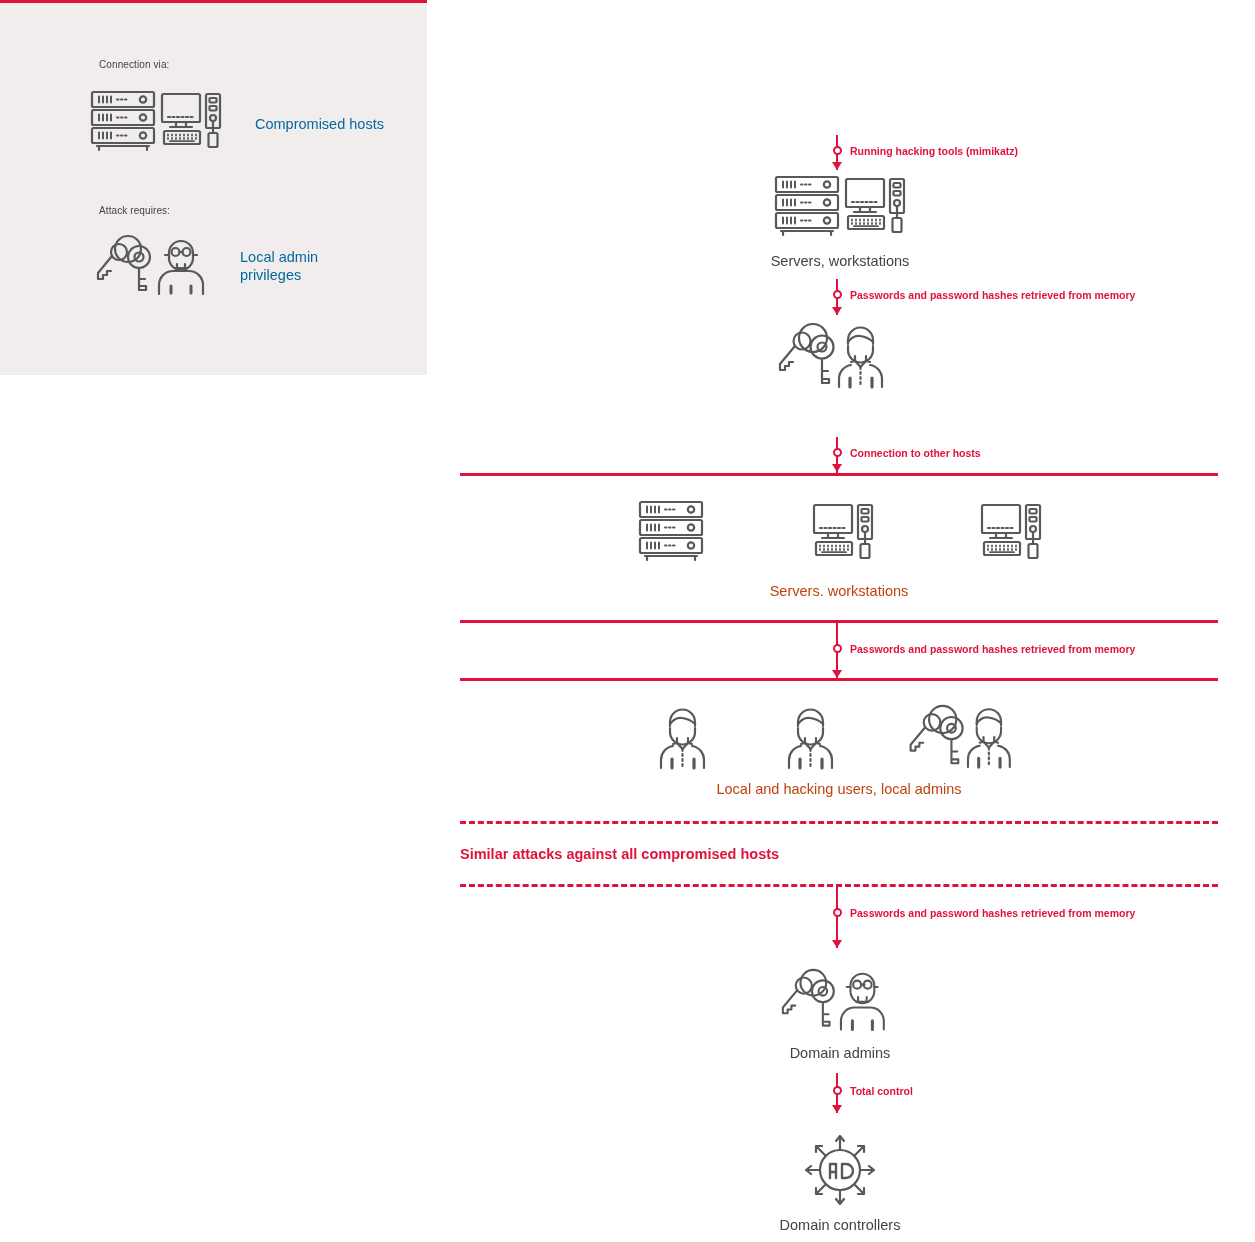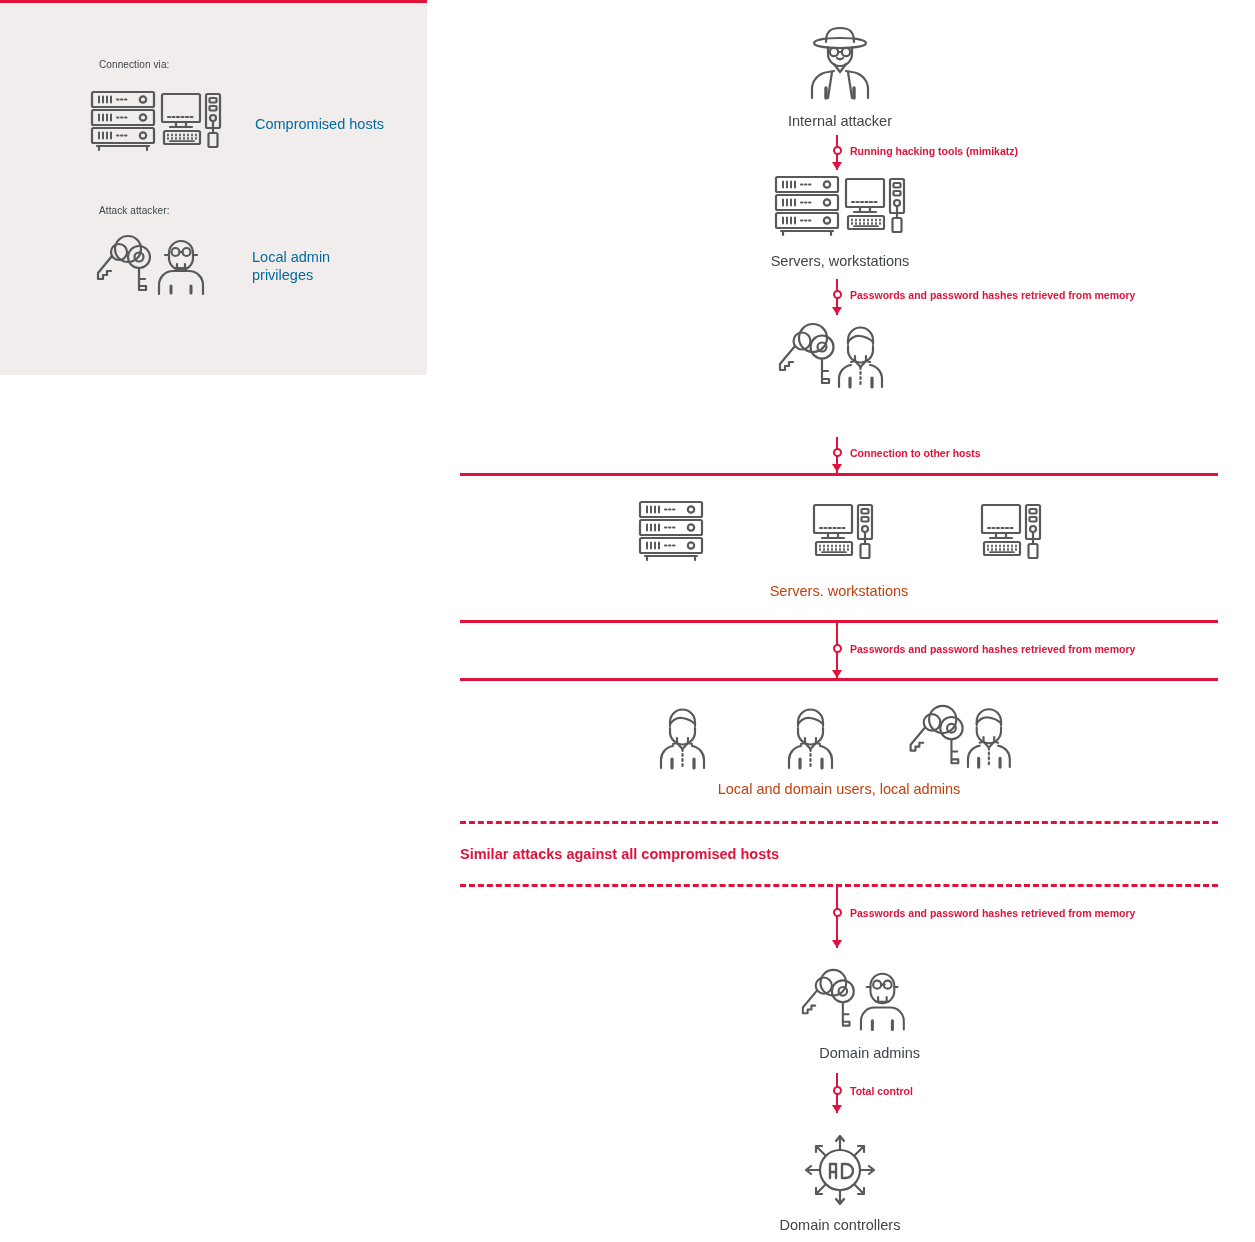"Internal attacker" div.node { html: <div> <span> <svg> <path></path> <path></path> <path></path> <circle></circle> <circle></circle> <path></path> <path></path> <path></path> <path></path> <path></path> <path></path> <path></path> <path></path> </svg> </span> <div>Internal attacker</div> </div> -> none }
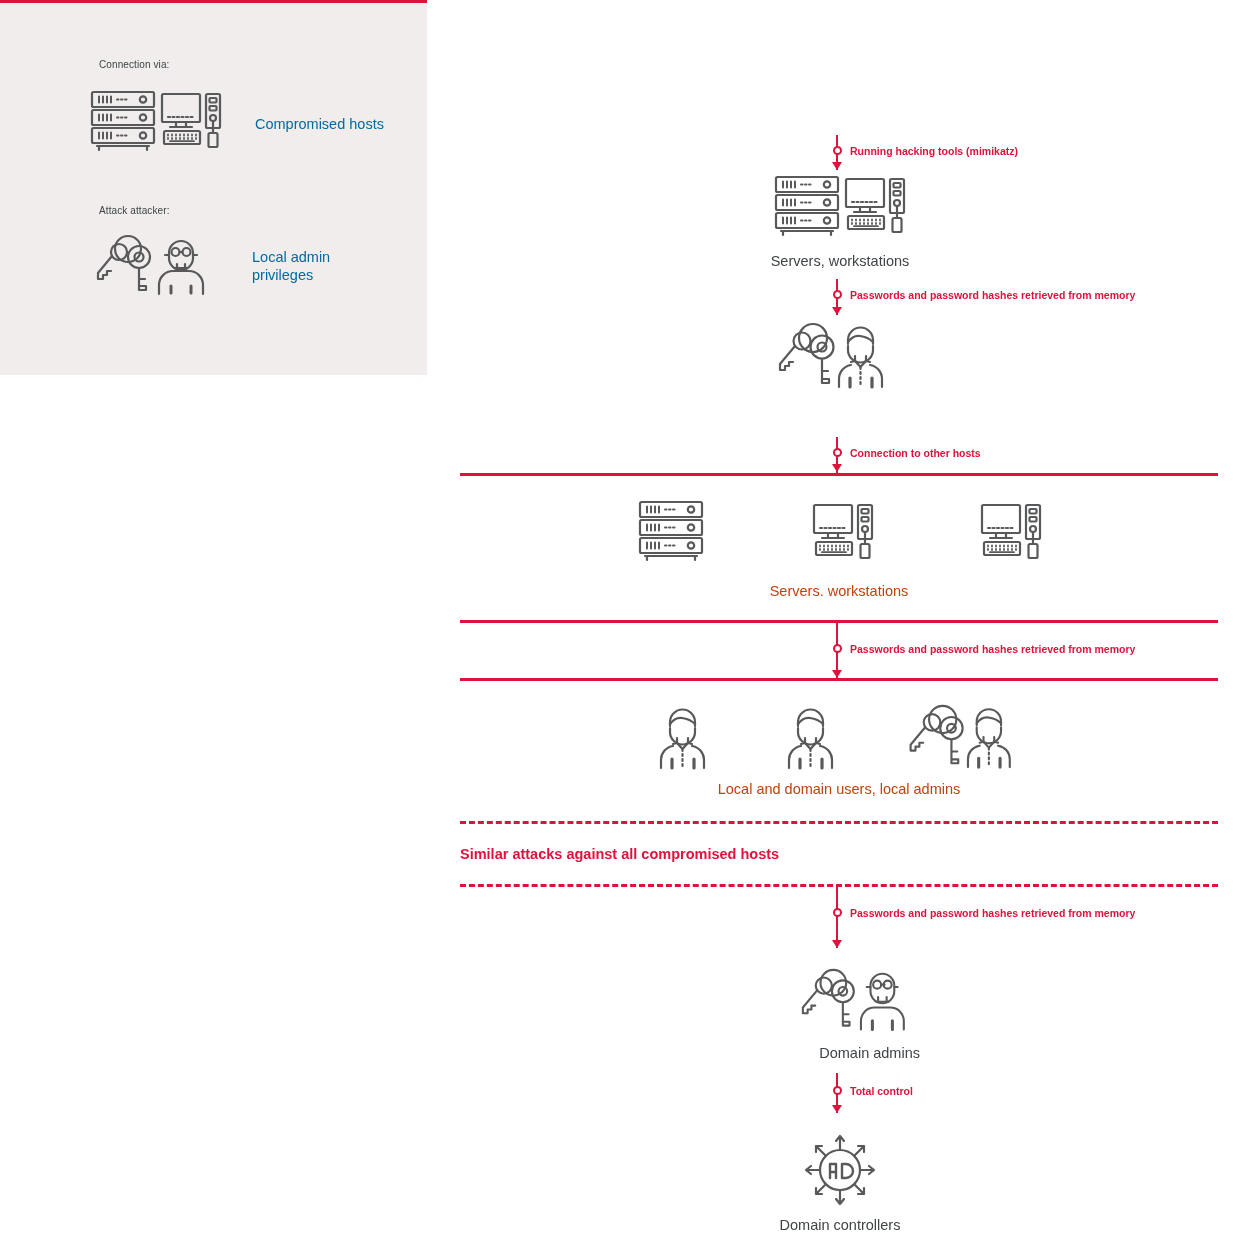"Attack attacker:" div.legend-heading { text: attacker -> requires }
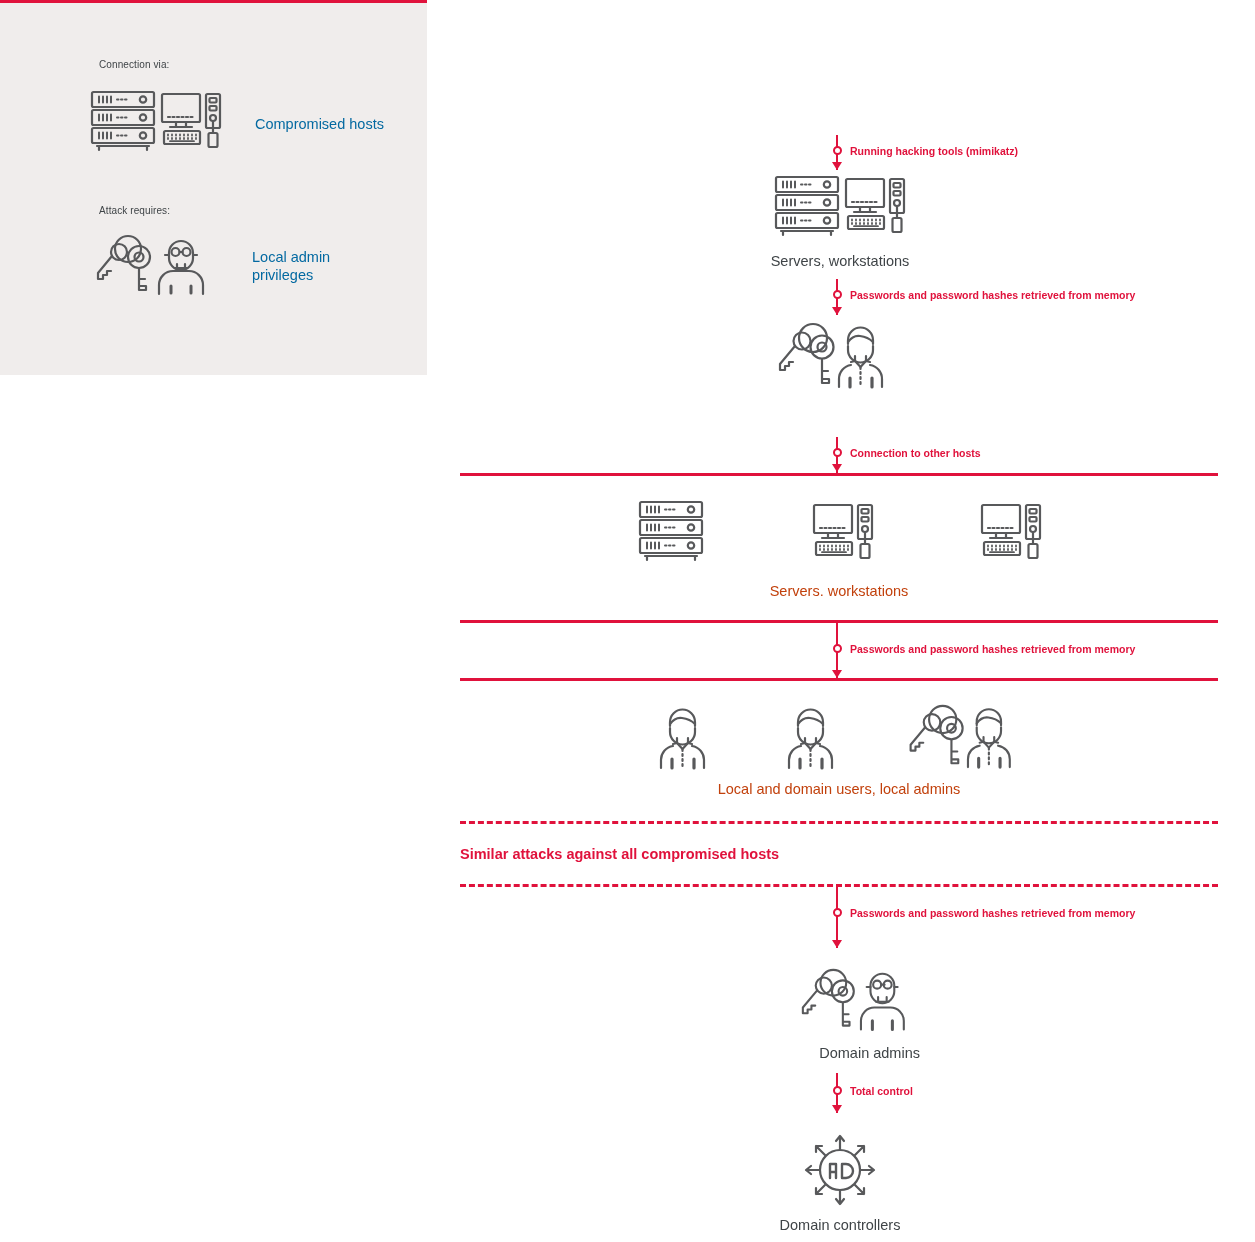"Local admin" #legend-text-2 { margin-left: 31px -> 19px }
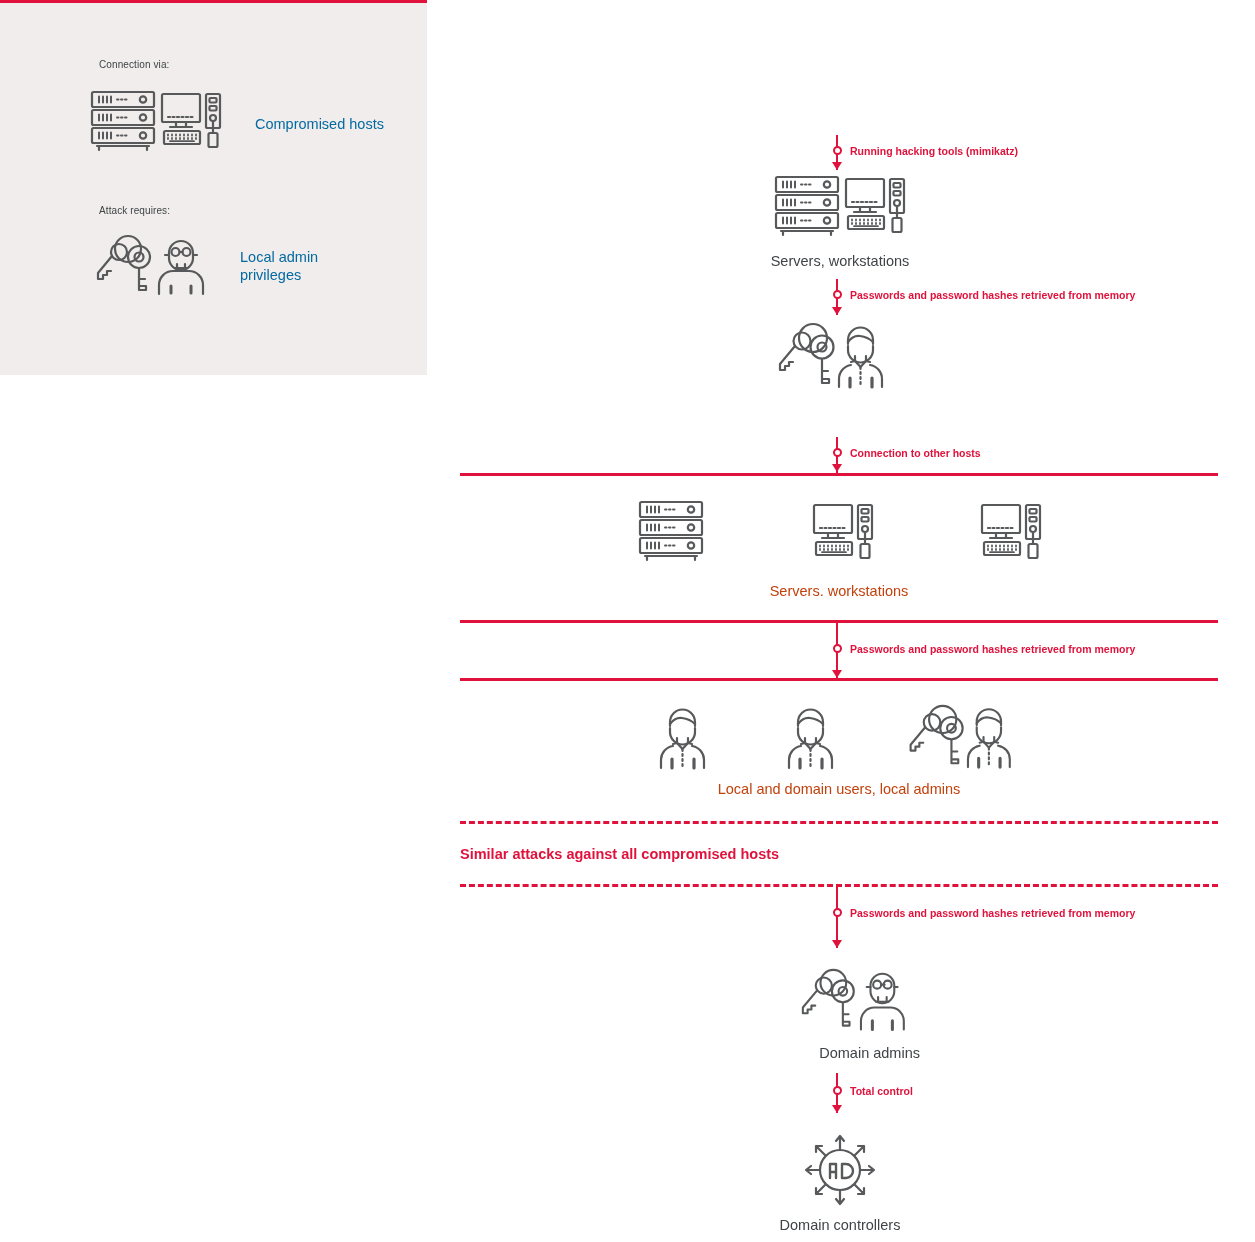"Local and domain users, local" div.group-caption { text: domain -> hacking }
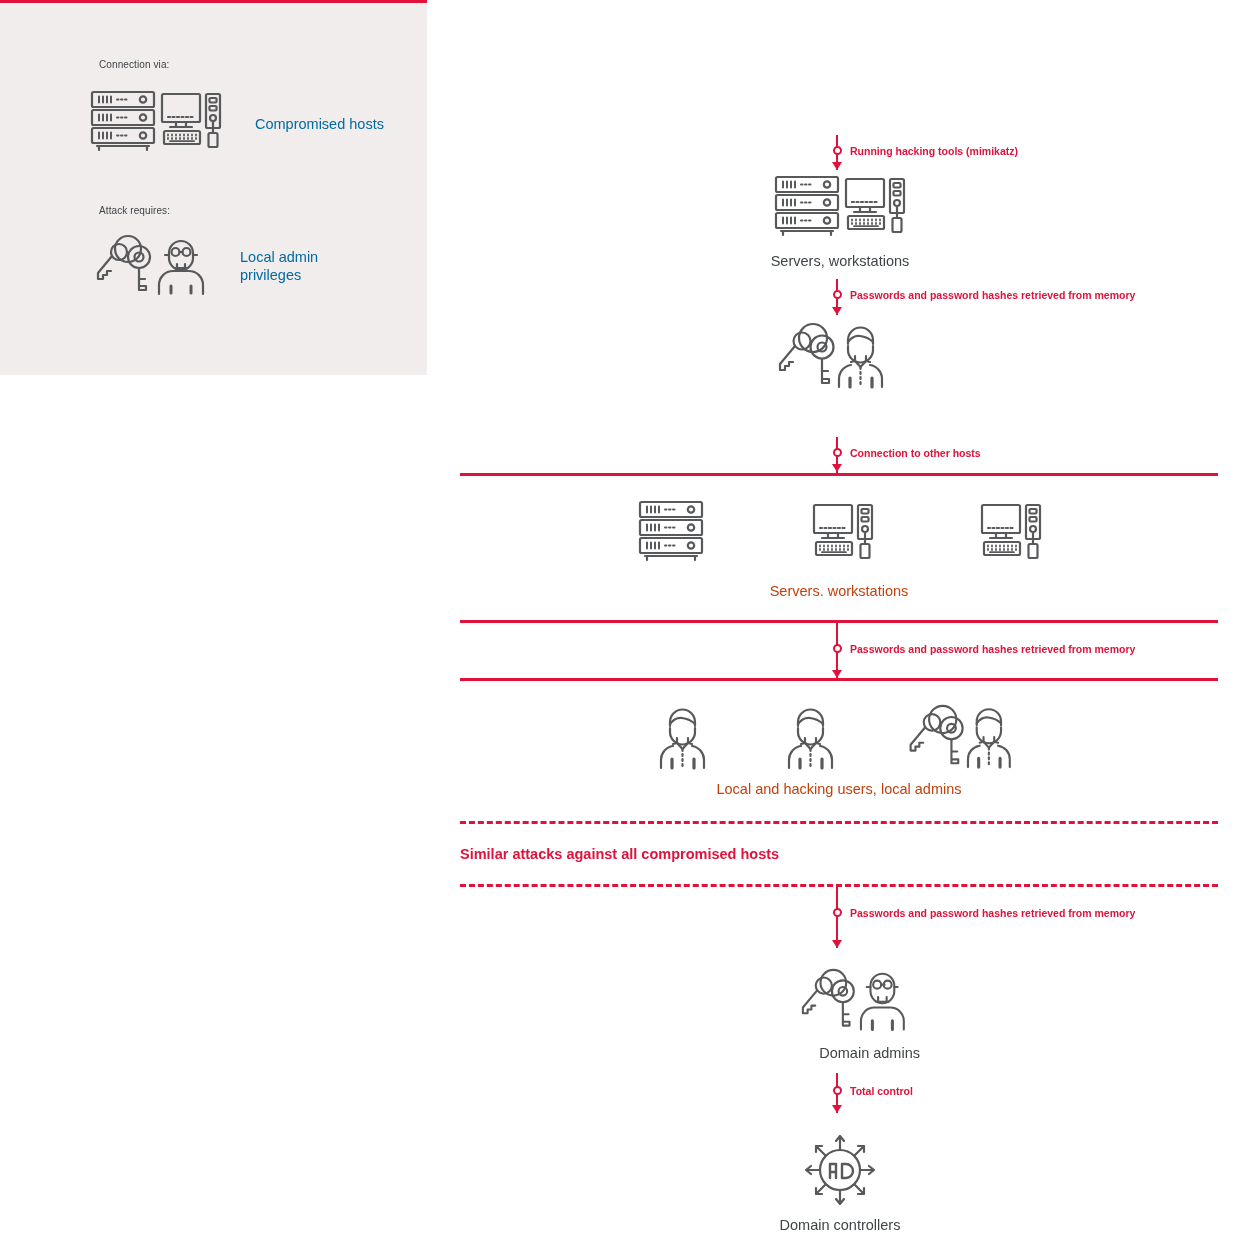"Domain admins" div.node { text-align: right -> none }
